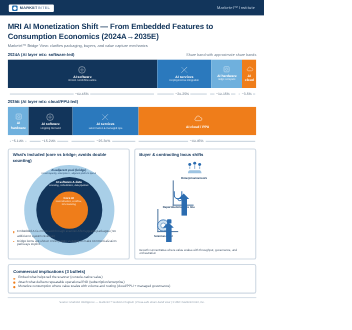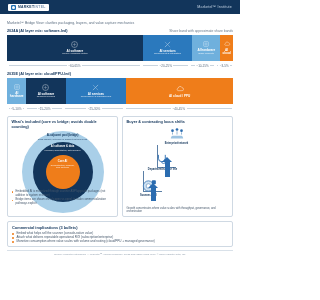"MRI AI Monetization Shift —" div.title { html: none -> <div>MRI AI Monetization Shift — From Embedded Features to Consumption Economics (2024A→2035E)</div> }
